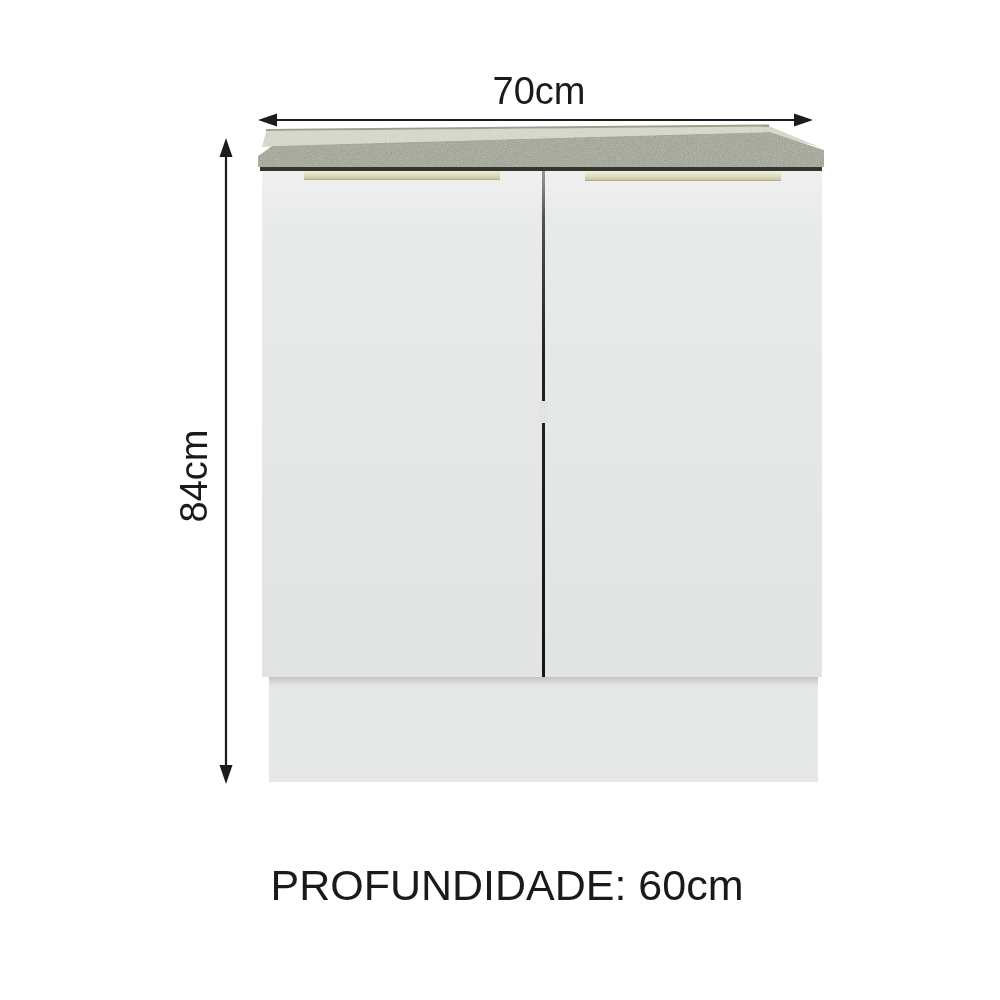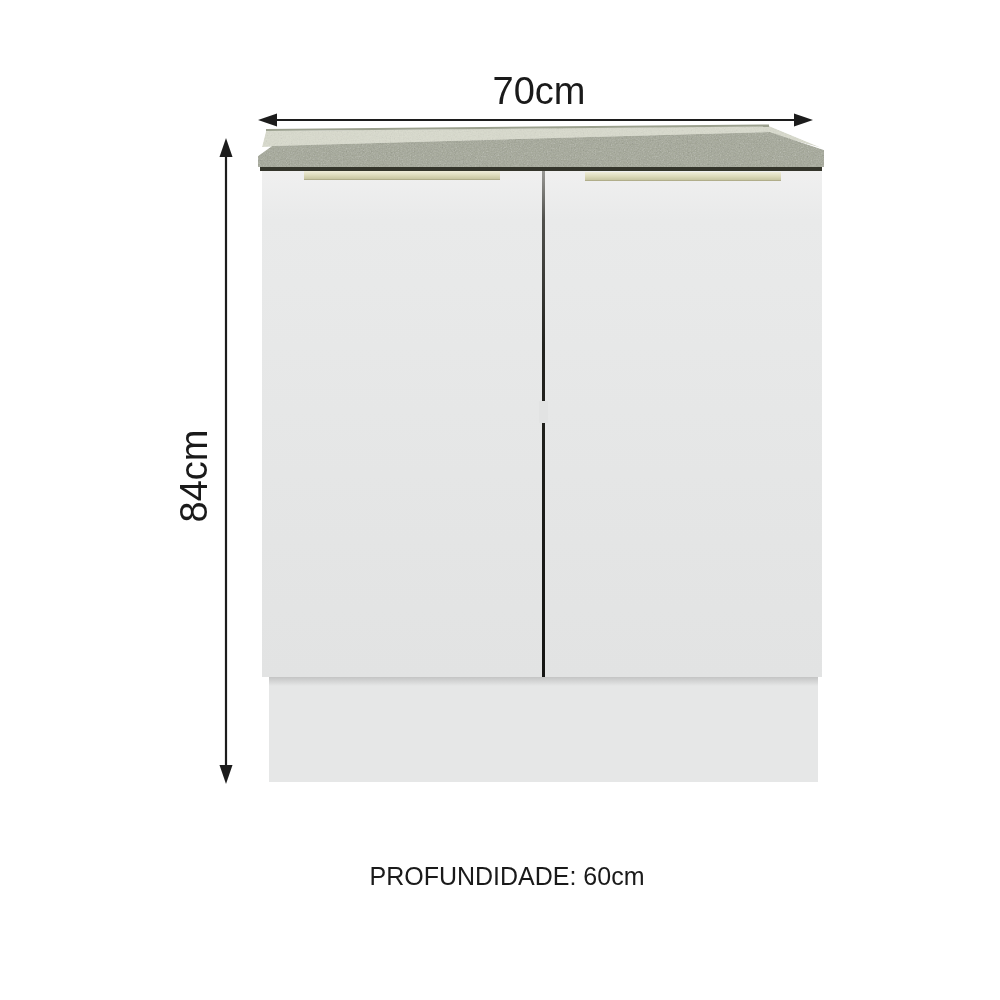"PROFUNDIDADE: 60cm" .dim-label.depth { font-size: 25px -> 43px }
